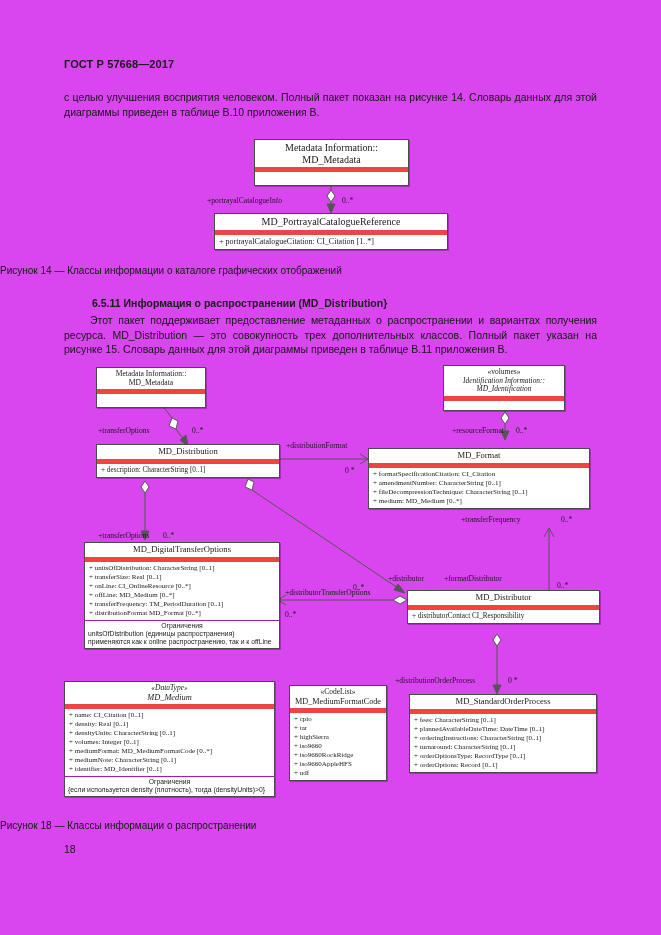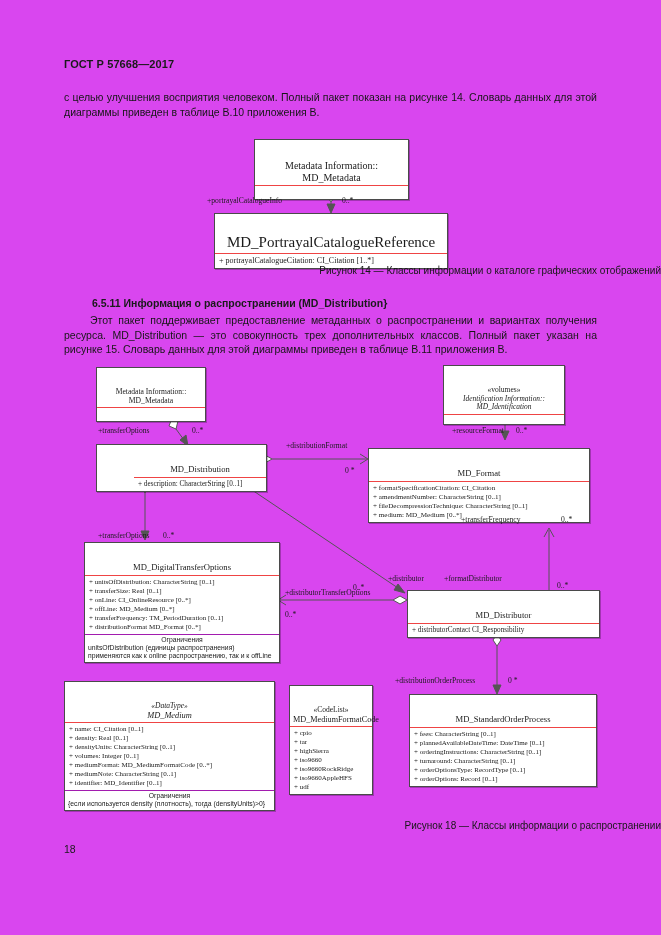"Metadata Information::" .uml-title { border-bottom: 1px solid #ef4444 -> 5px solid #ef4444; margin-top: 18px -> none }
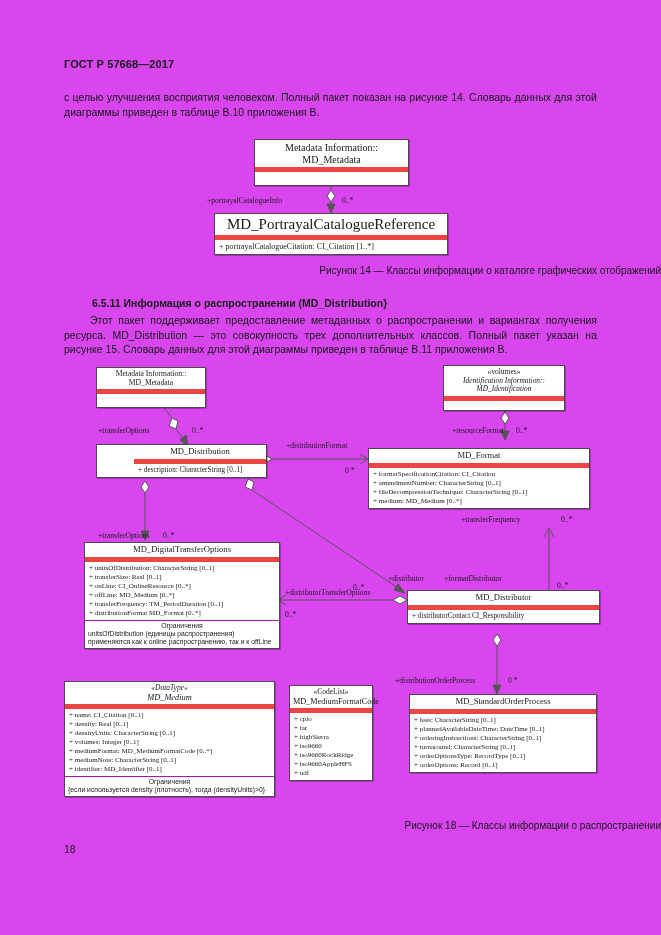"MD_PortrayalCatalogueReference" div.uml-title { font-size: 15px -> 10px }
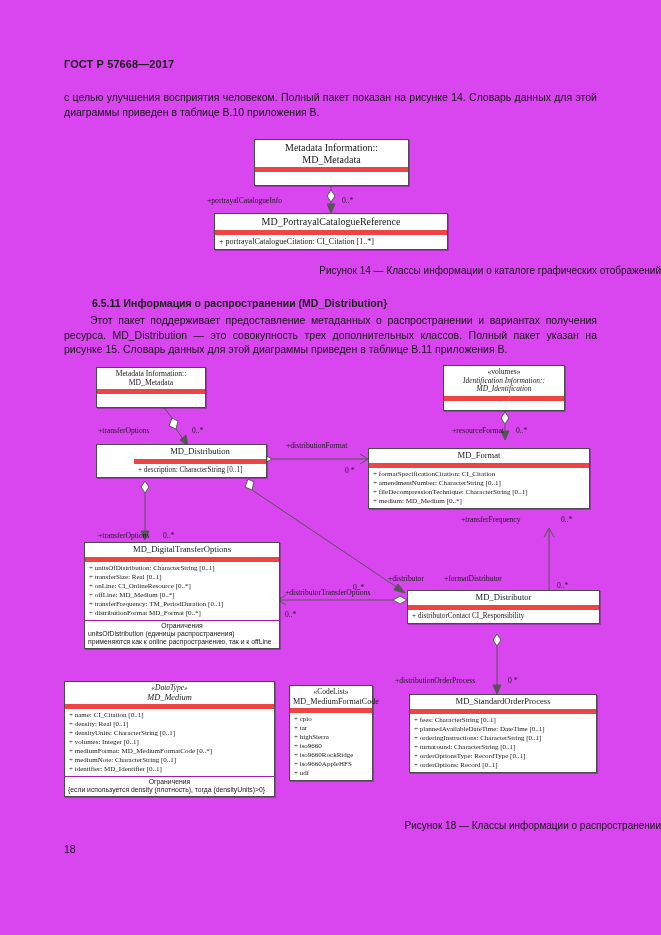"Рисунок 14 — Классы информации" .figure-caption { text-align: right -> left }
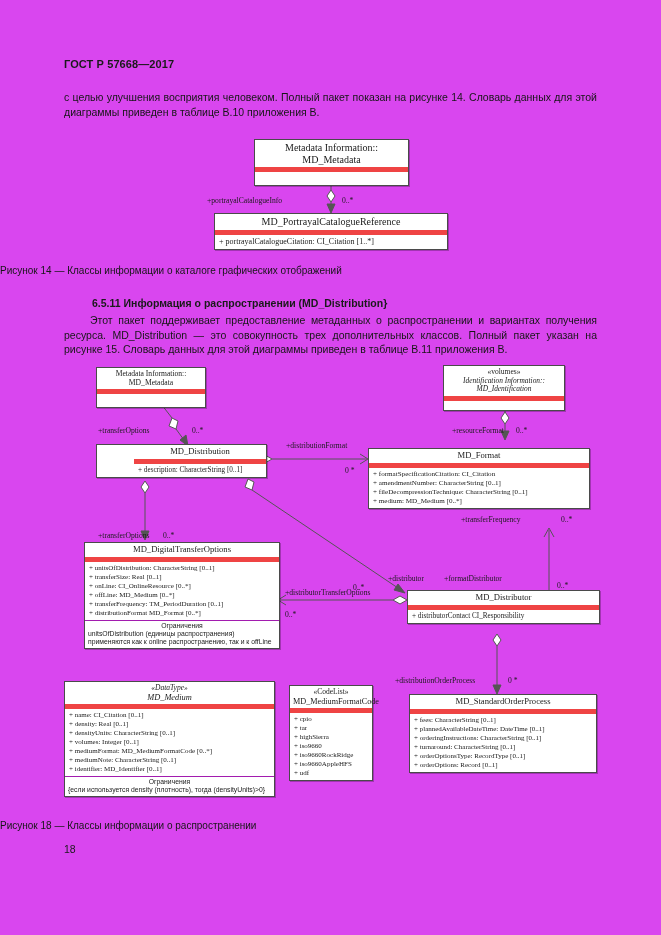"MD_Distribution" div.uml-box { padding-left: 37px -> none; width: 171px -> 184px }
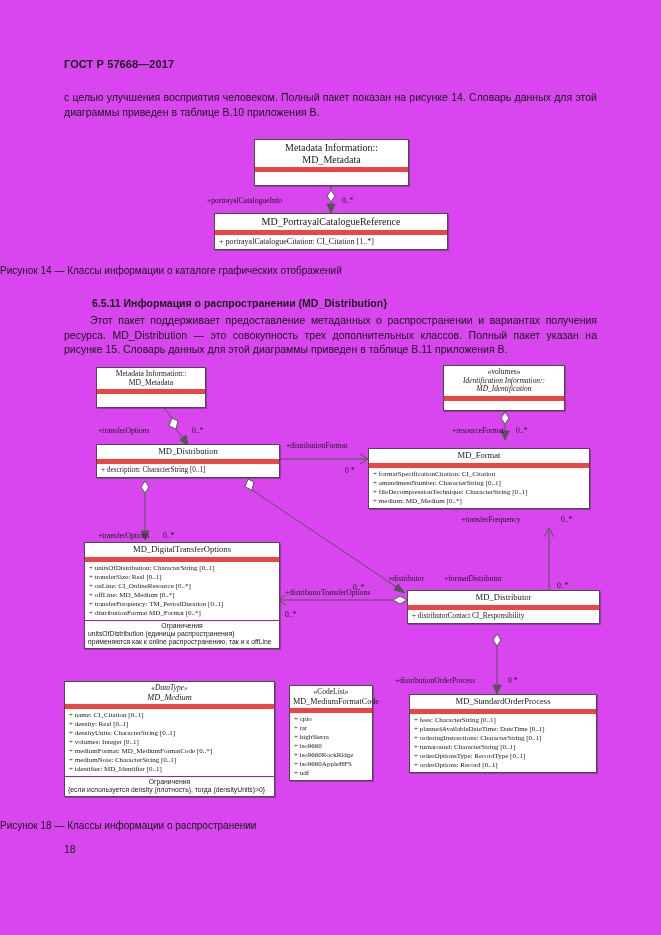"«CodeList»" div.uml-box { width: 84px -> 98px }
